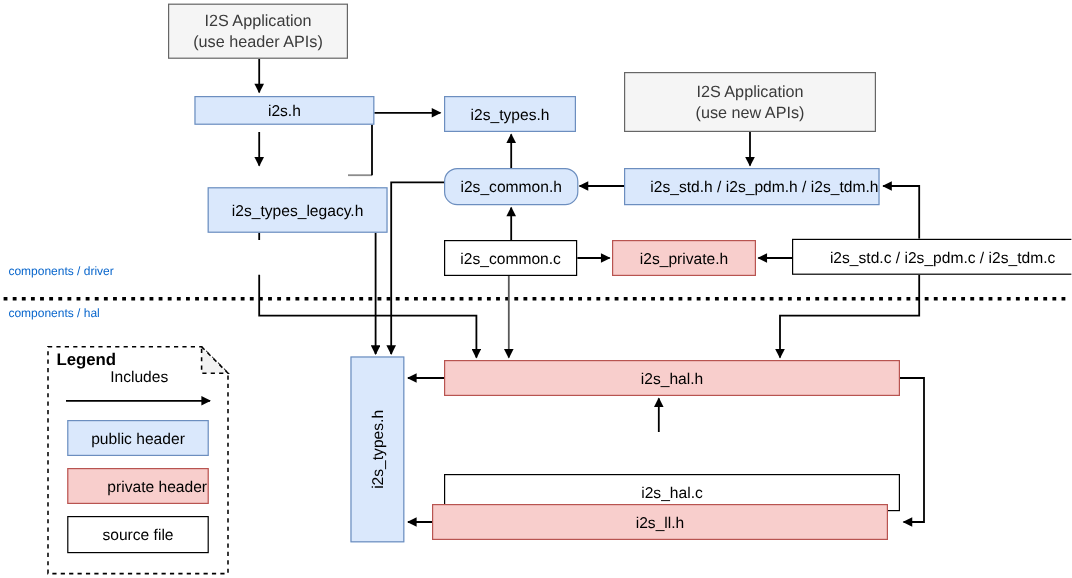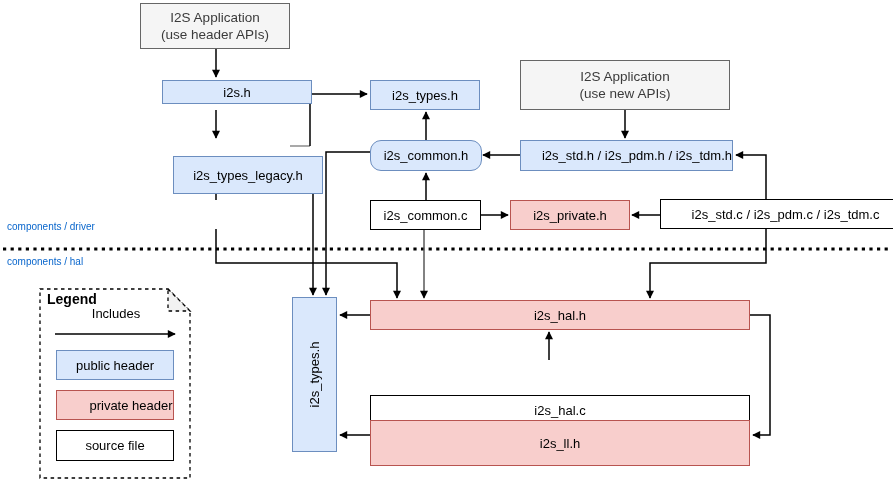"i2s_ll.h" div.node { height: 46px -> 30px; left: 370px -> 360px }
